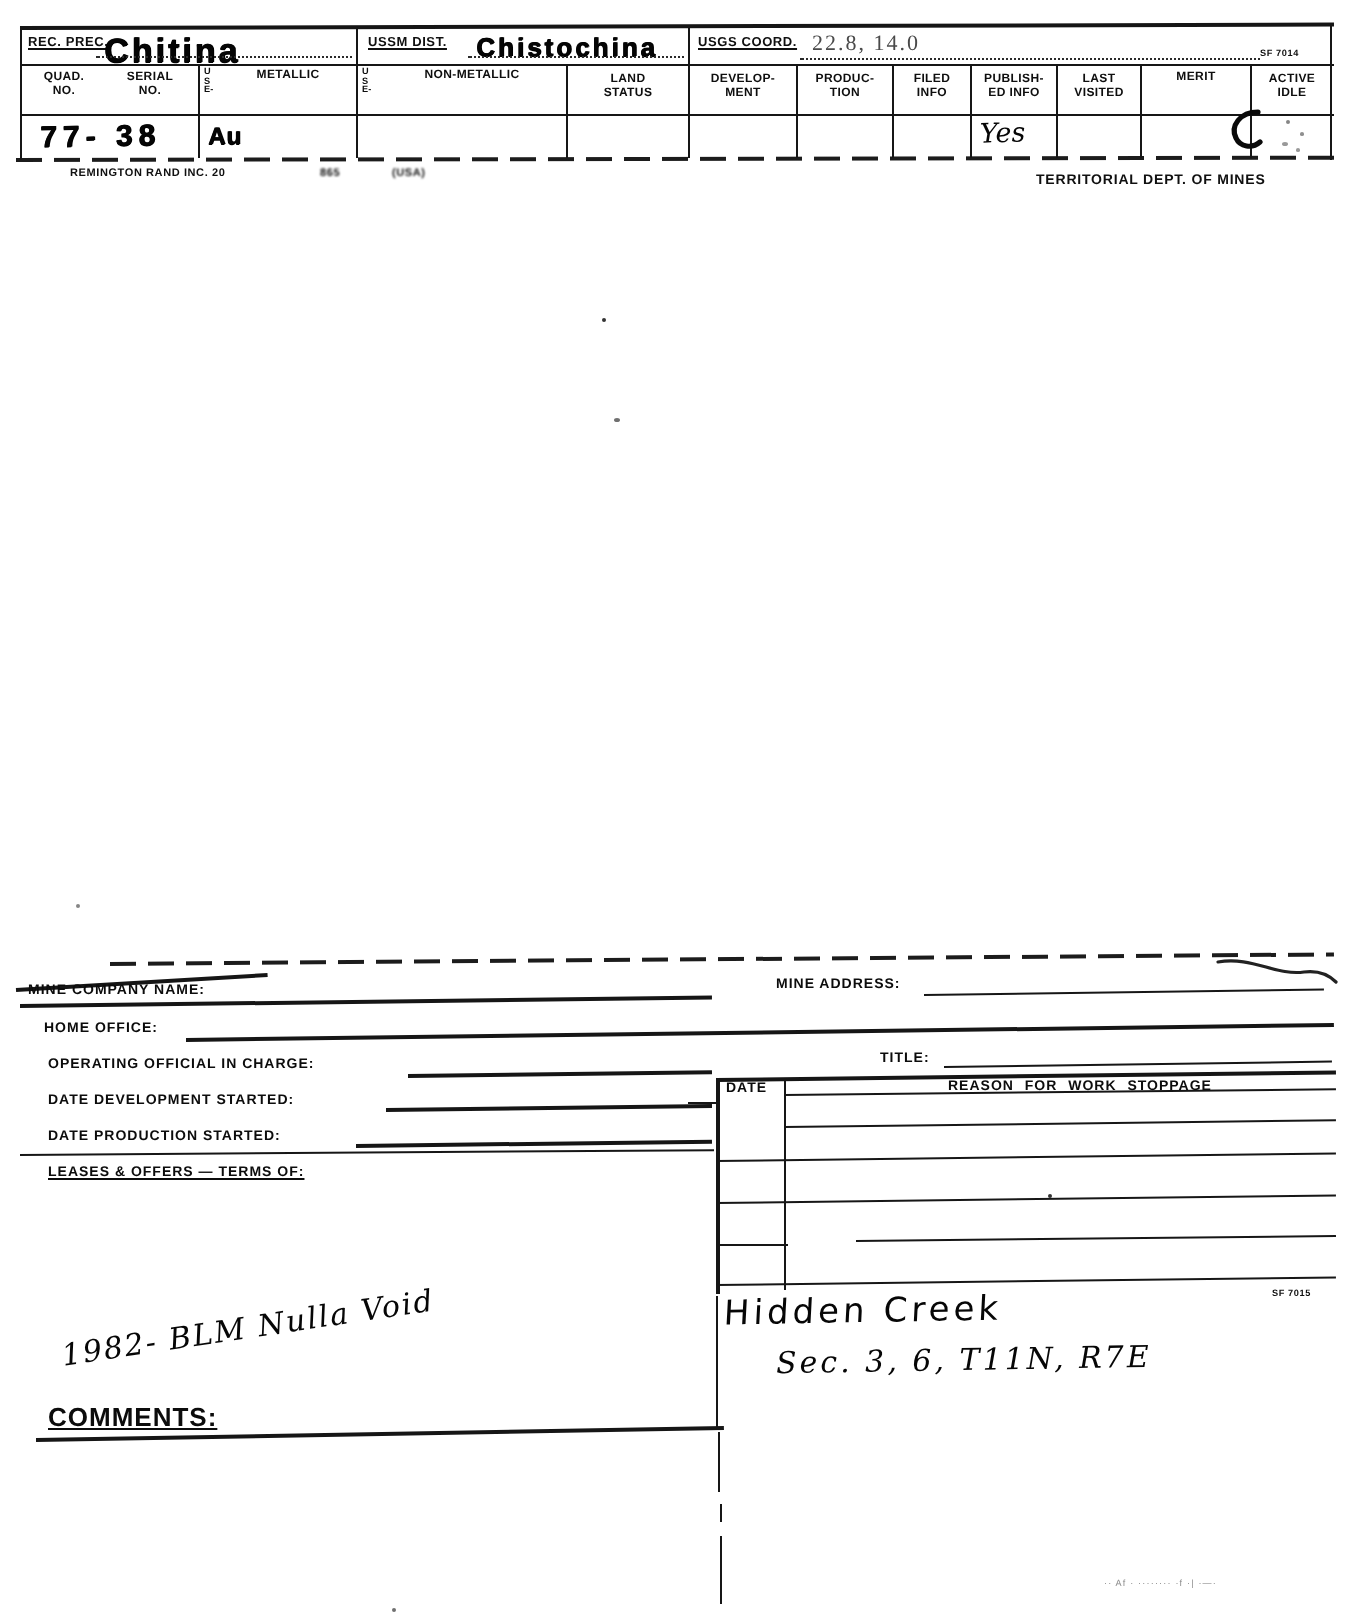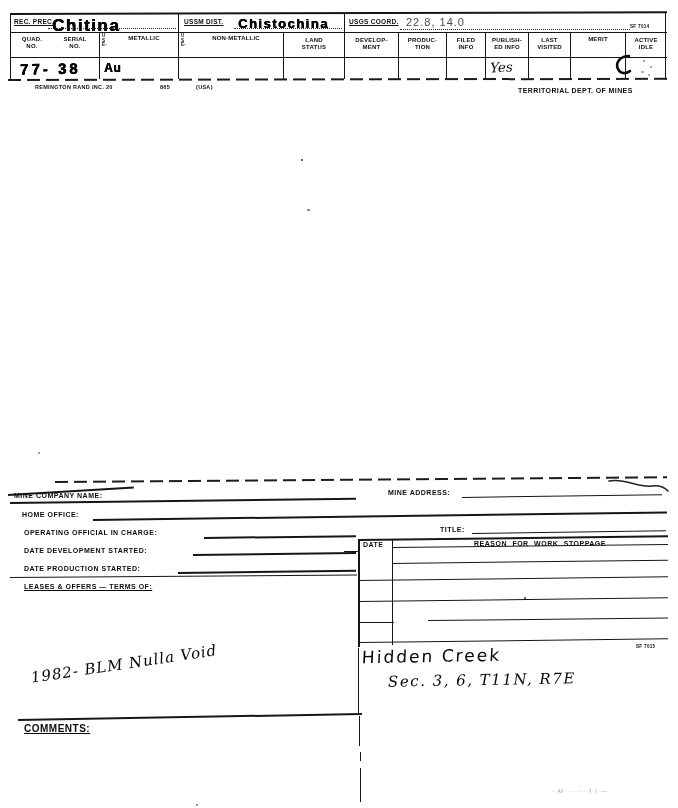"22.8, 14.0" .typed { font-family: Liberation Sans, sans-serif -> Liberation Serif, serif }
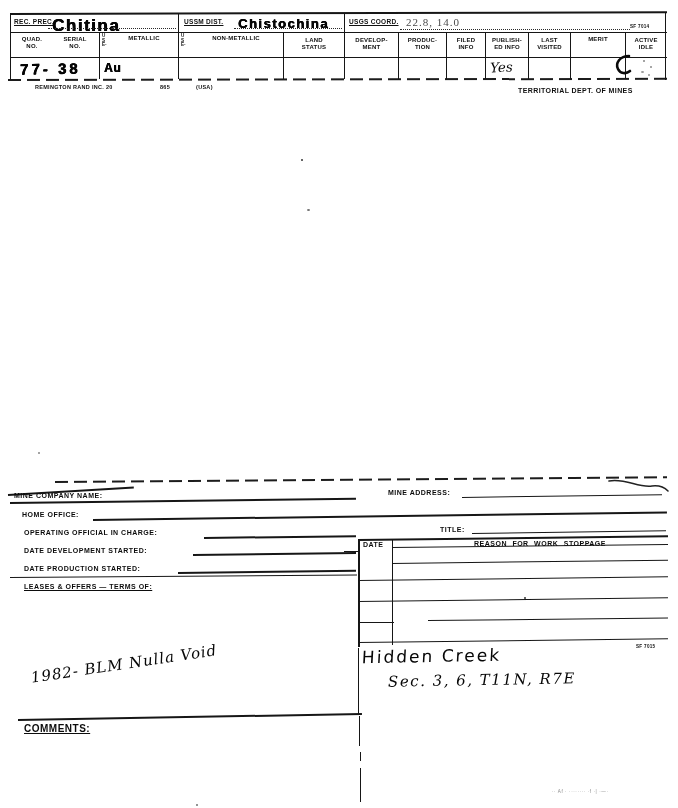"COMMENTS:" span.blbl { font-size: 10px -> 13px; top: 723px -> 701px }
